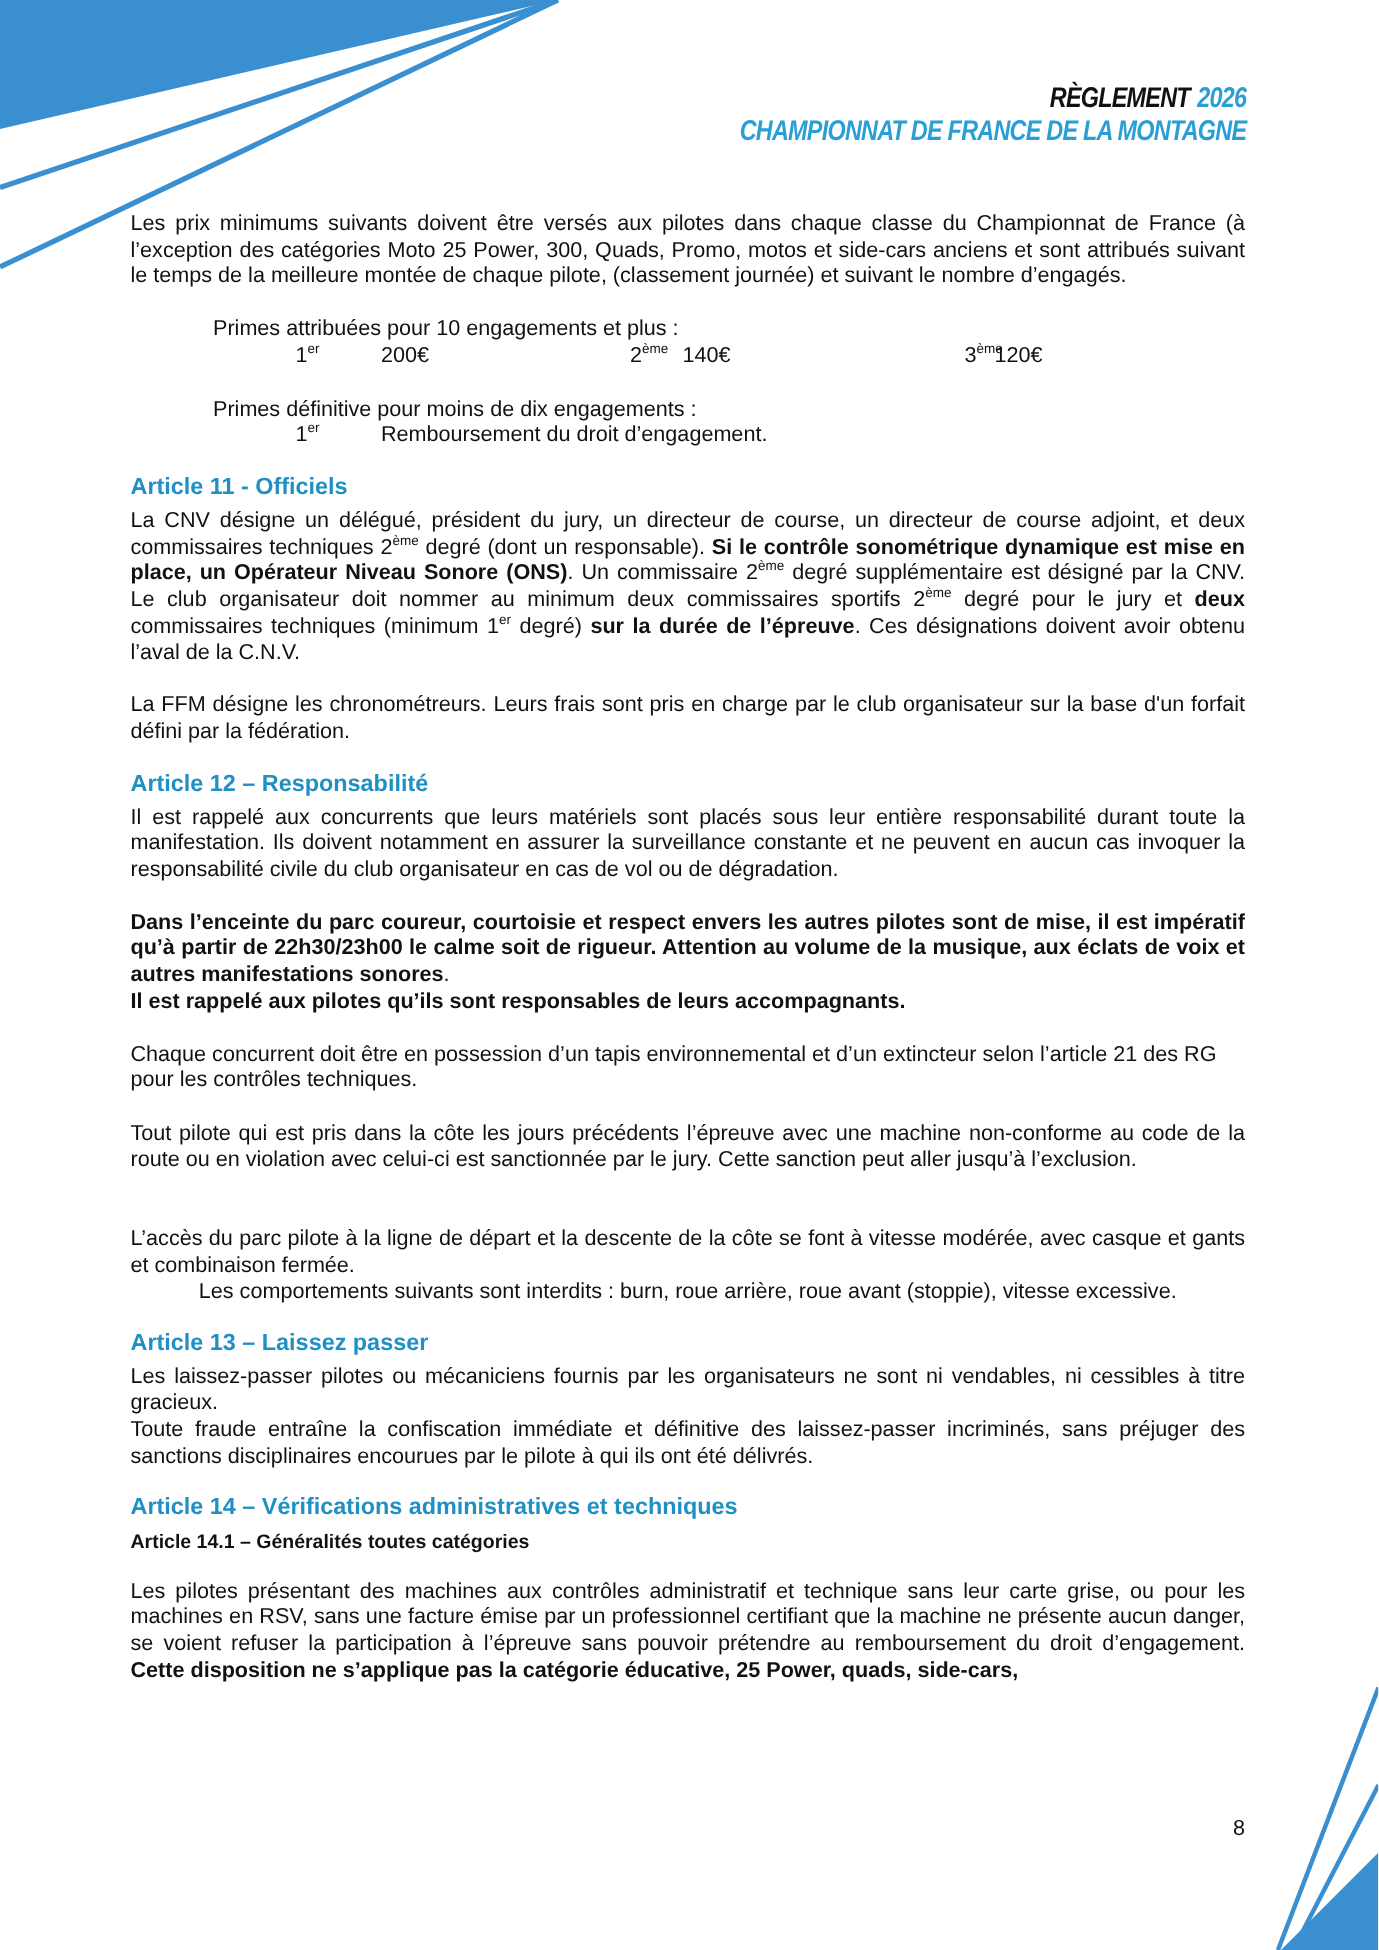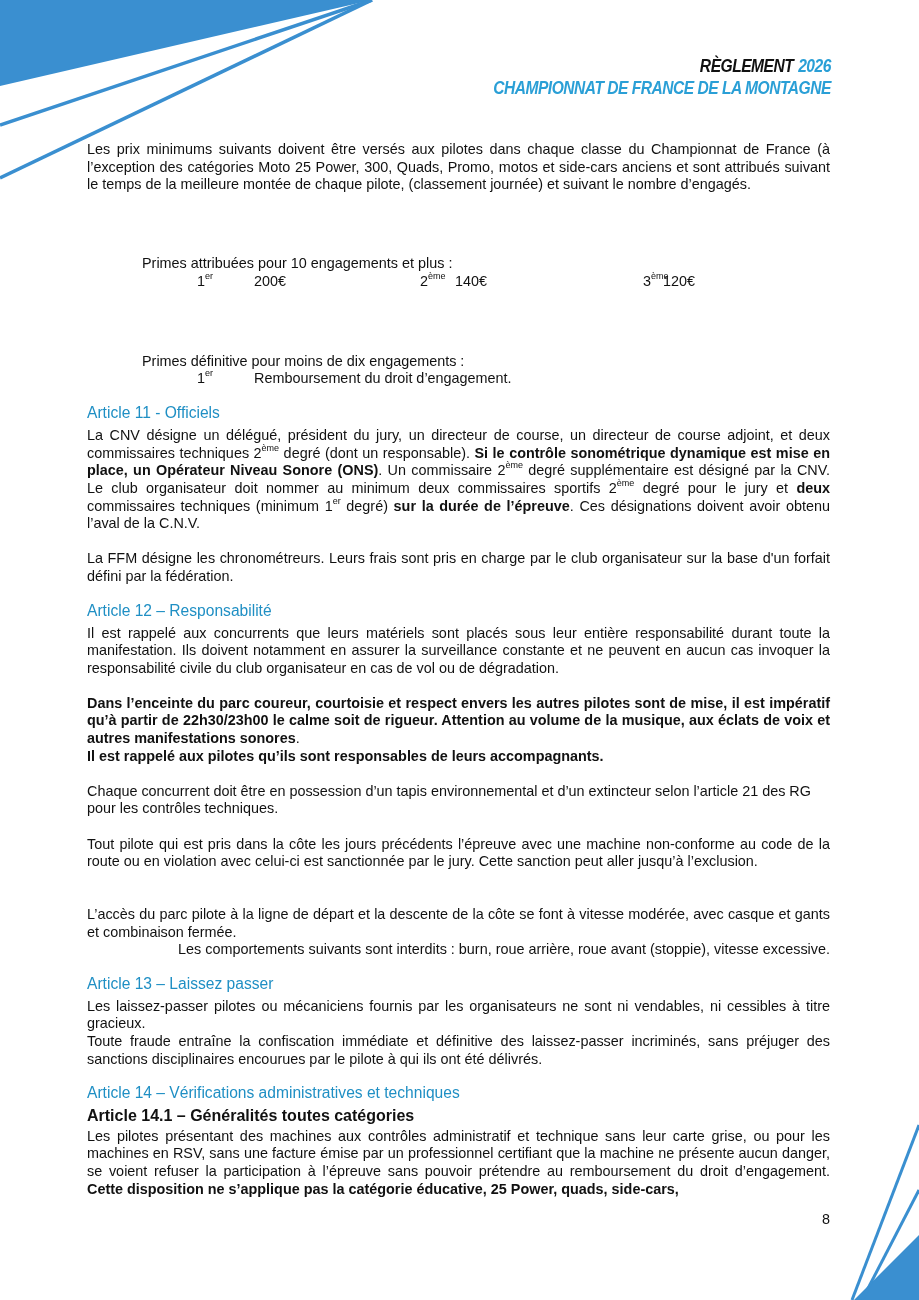"Primes attribuées pour 10 engagements" .prime-label { margin-top: 44px -> none }
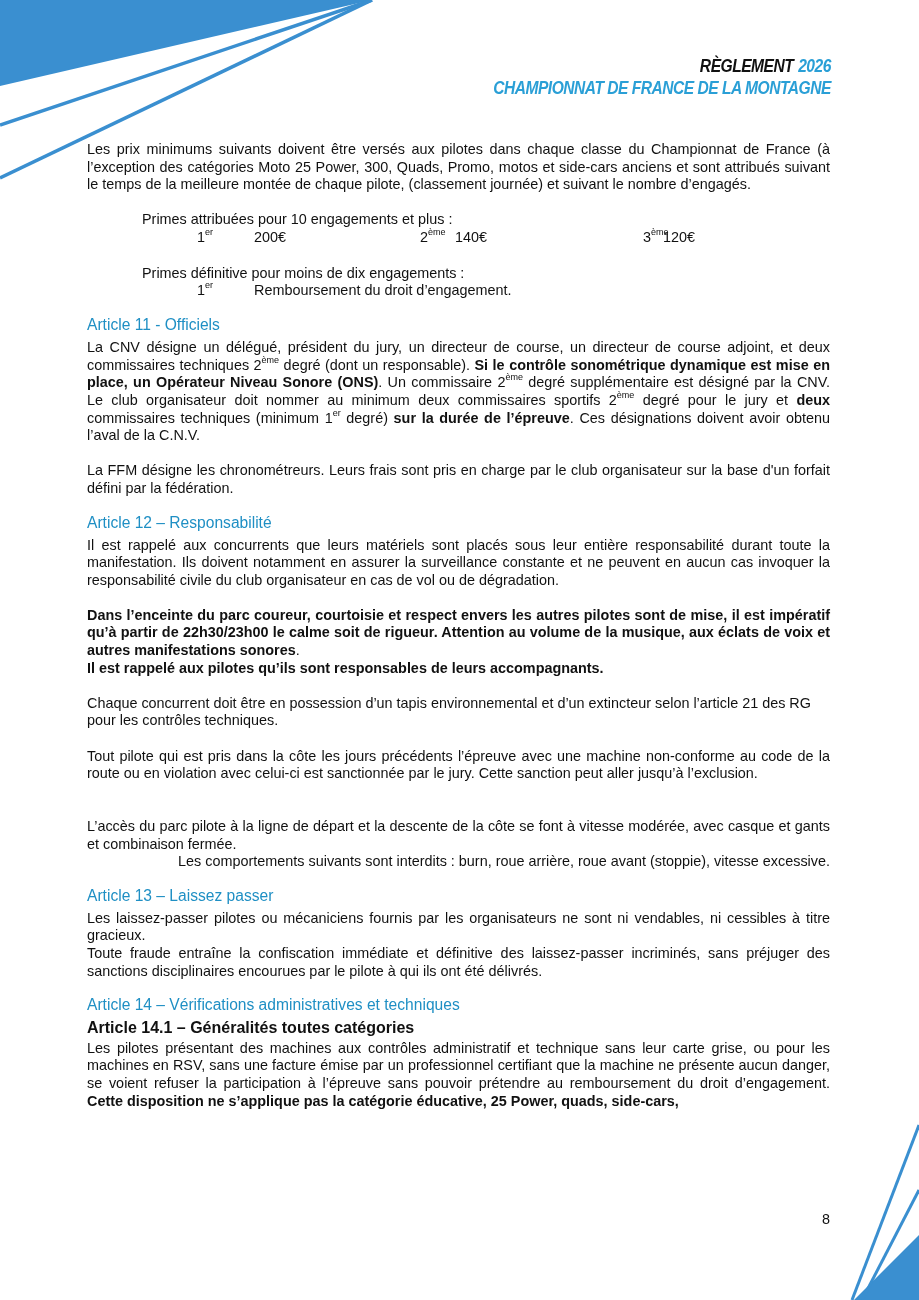"Article 11 - Officiels" .h2 { font-weight: normal -> bold }
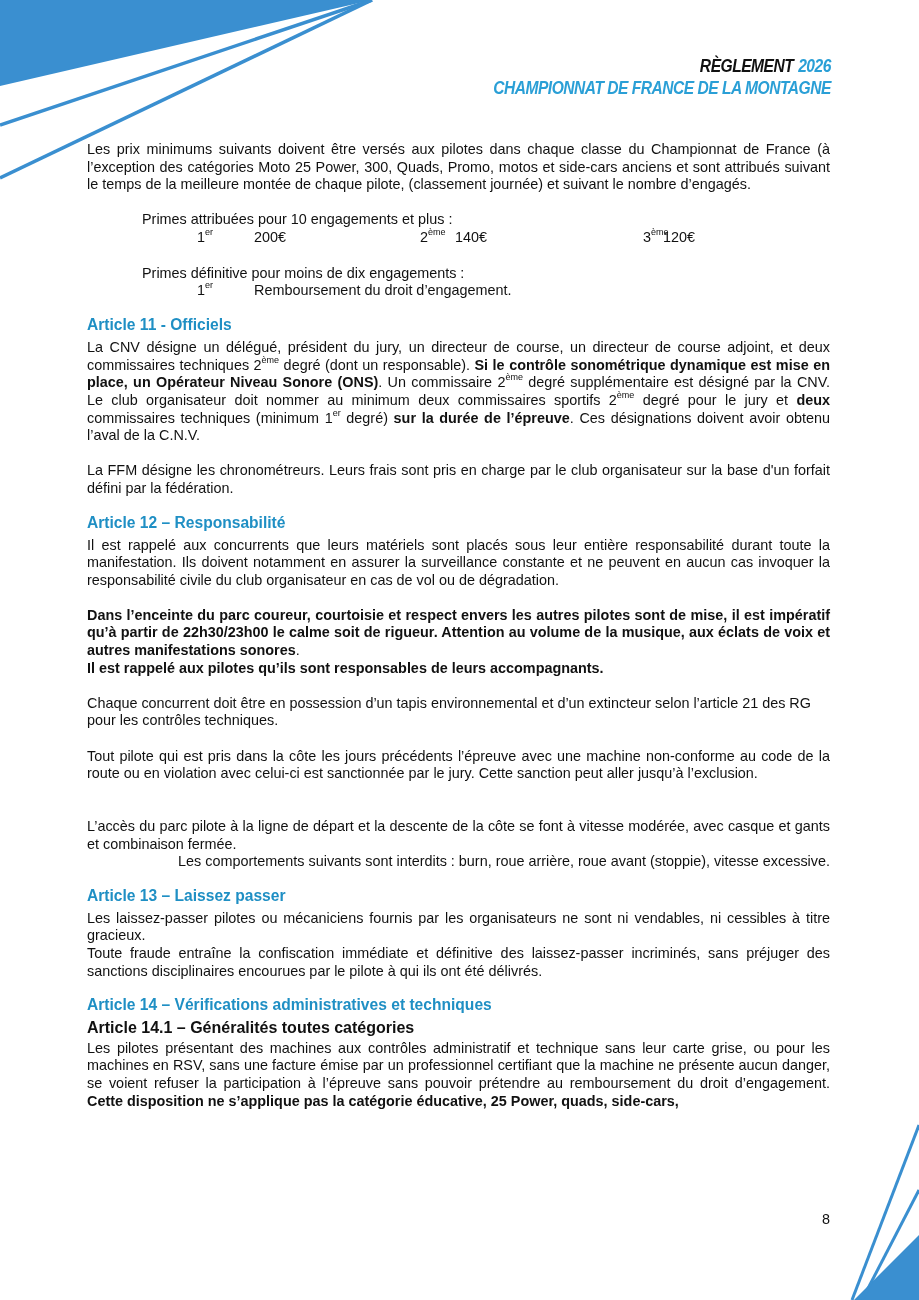"Les comportements suivants sont" p { text-align: right -> center }
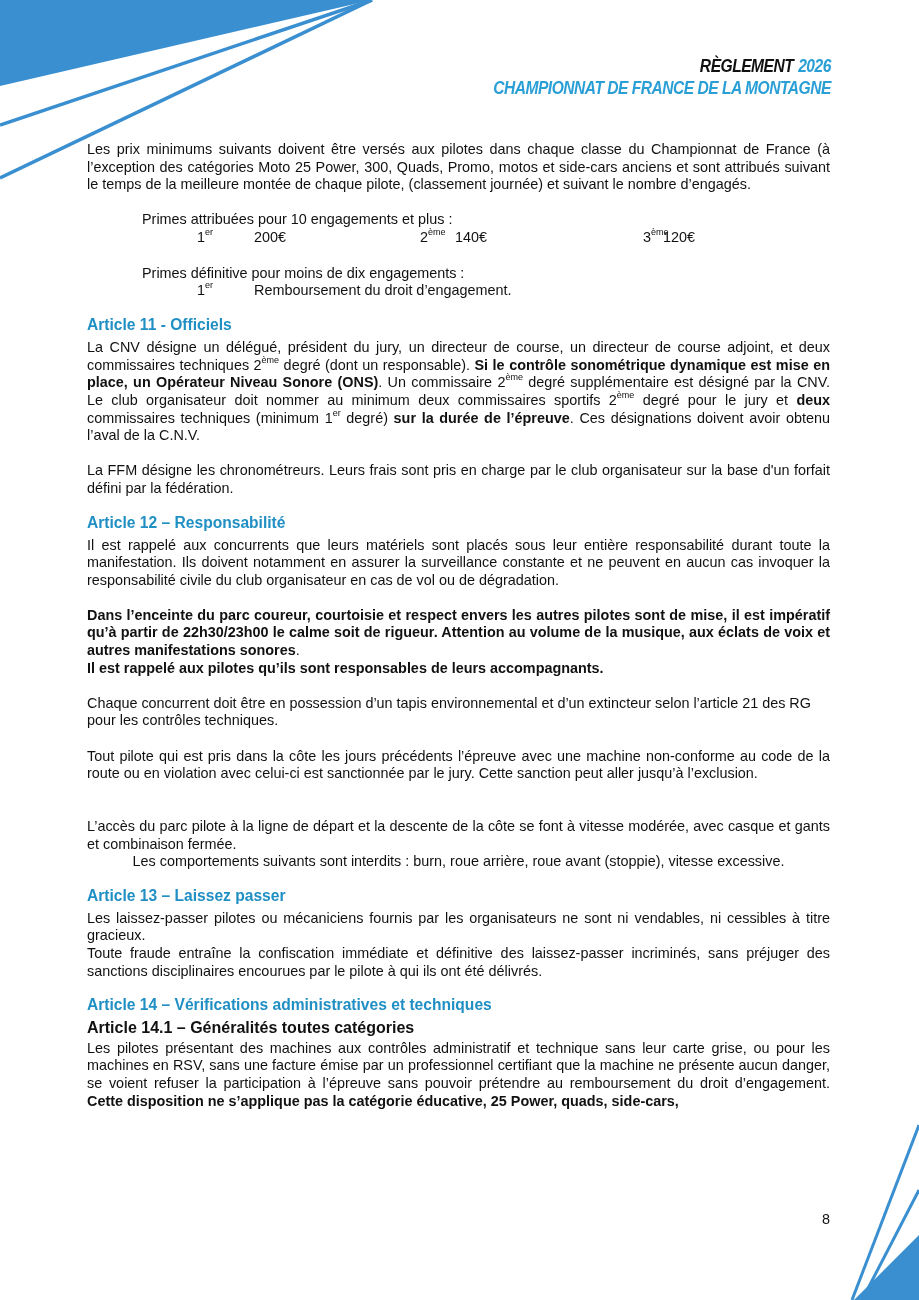"Article 14.1 – Généralités toutes" .h3 { font-size: 16px -> 13px; margin: 0 0 3px 0 -> 0 0 16px 0 }
